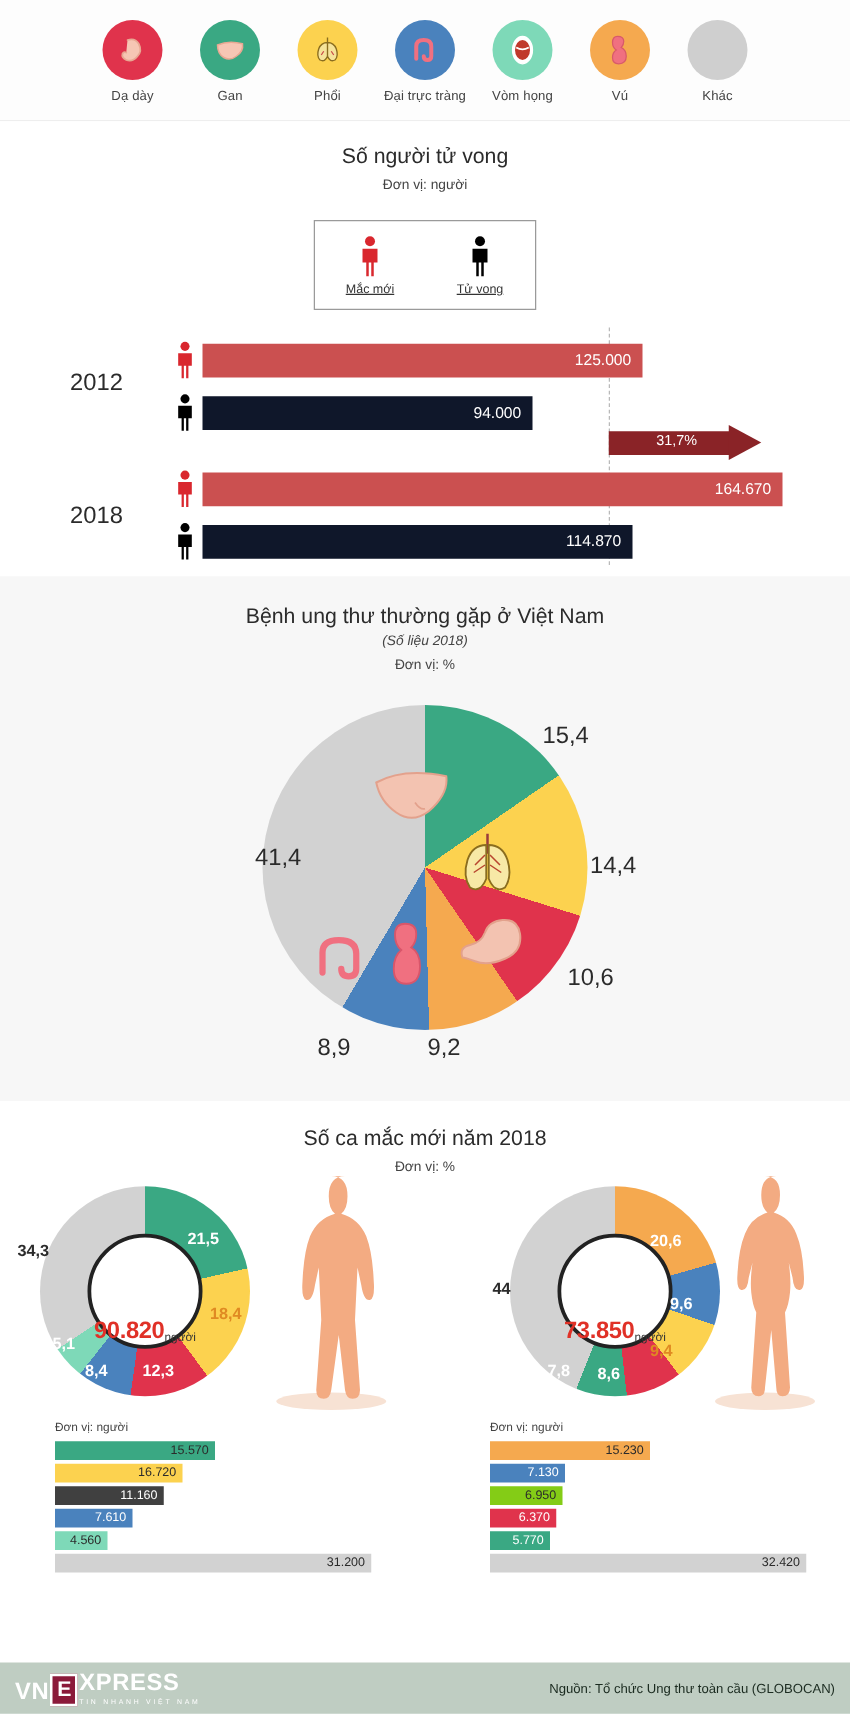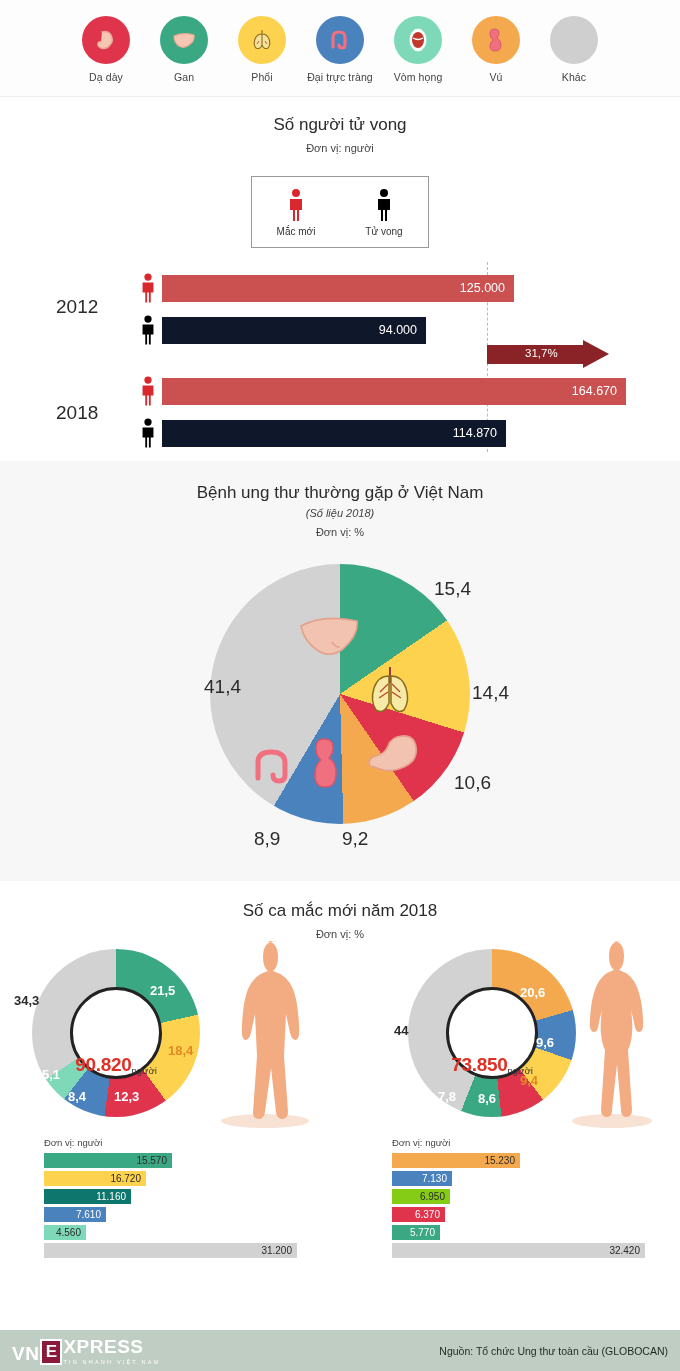"Mắc mới" .legend-half { text-decoration: none -> underline }
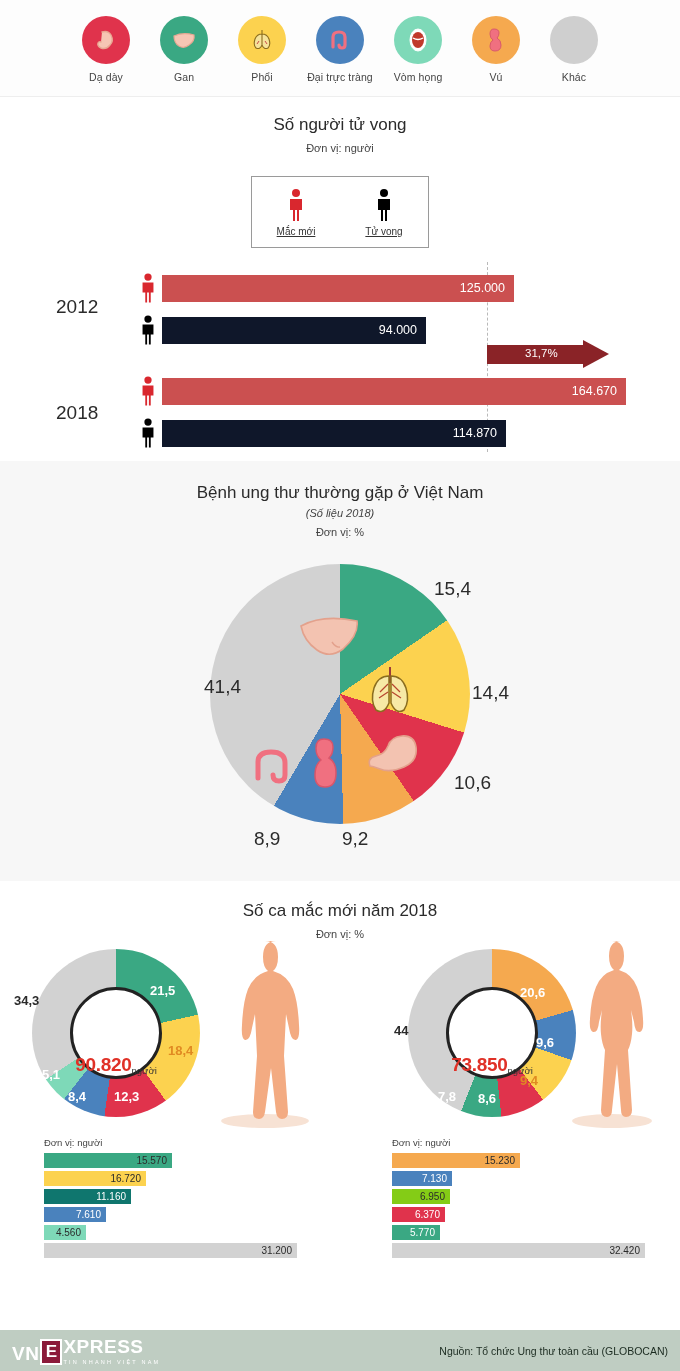"11.160" div.mb-row { background: #0f766e -> #404040 }
